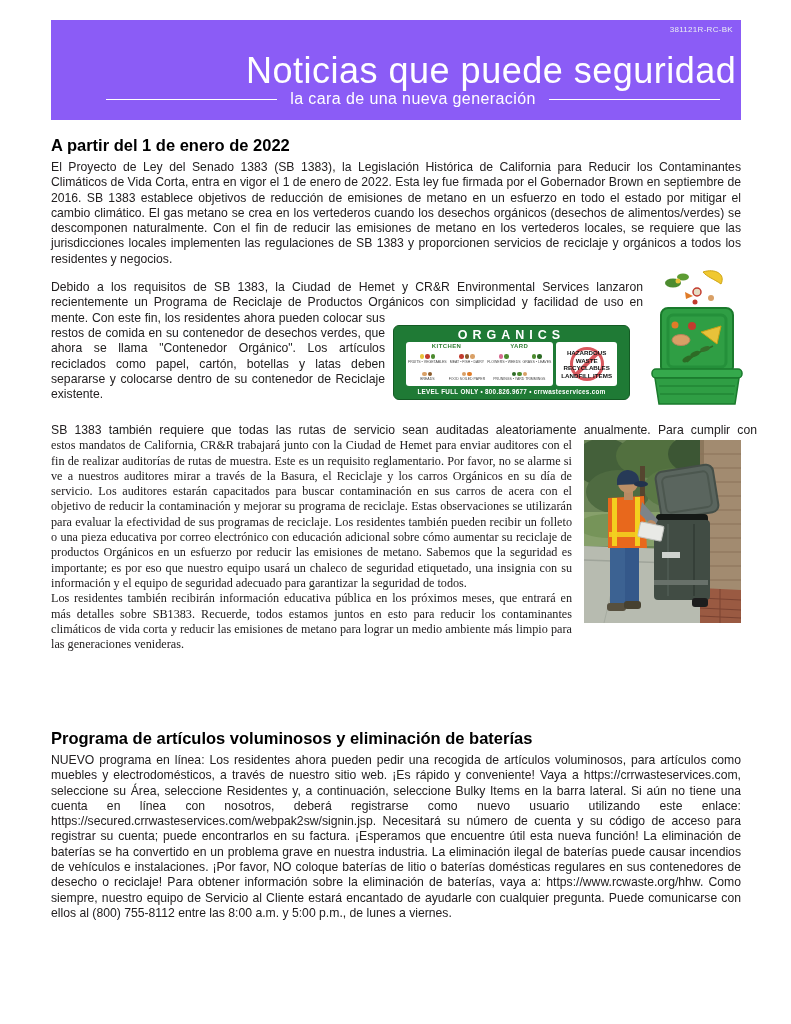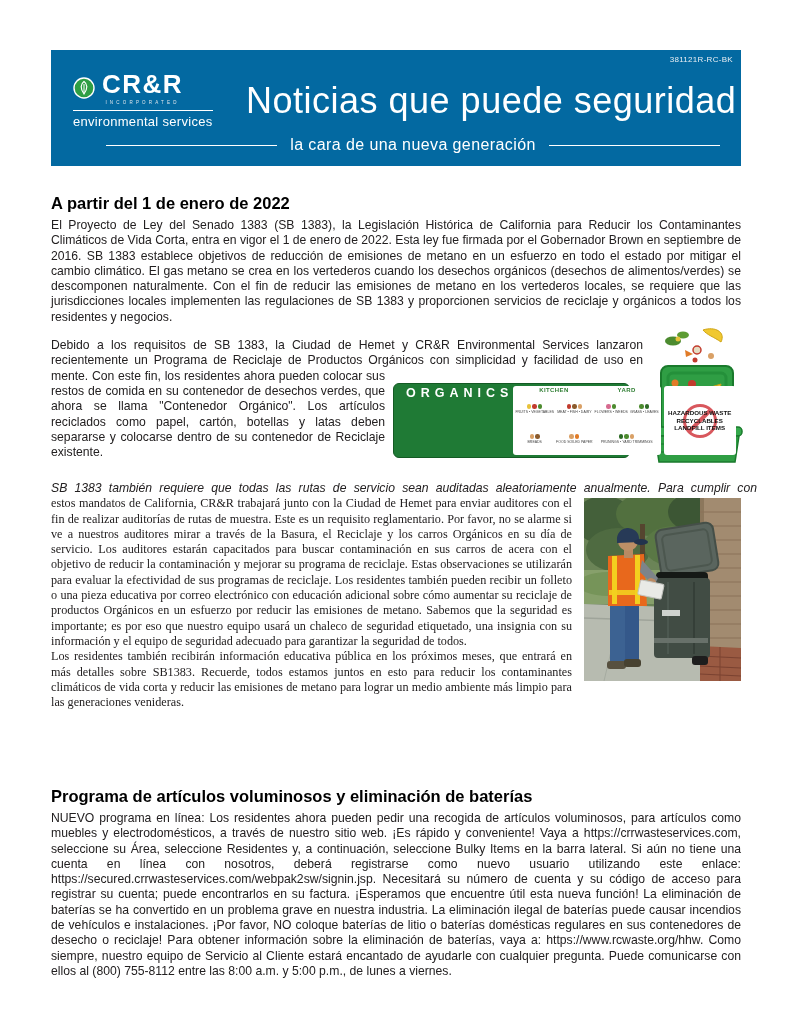"381121R-RC-BK" .masthead { background: #0369a1 -> #8b5cf6; height: 116px -> 100px; margin-top: 50px -> 20px }
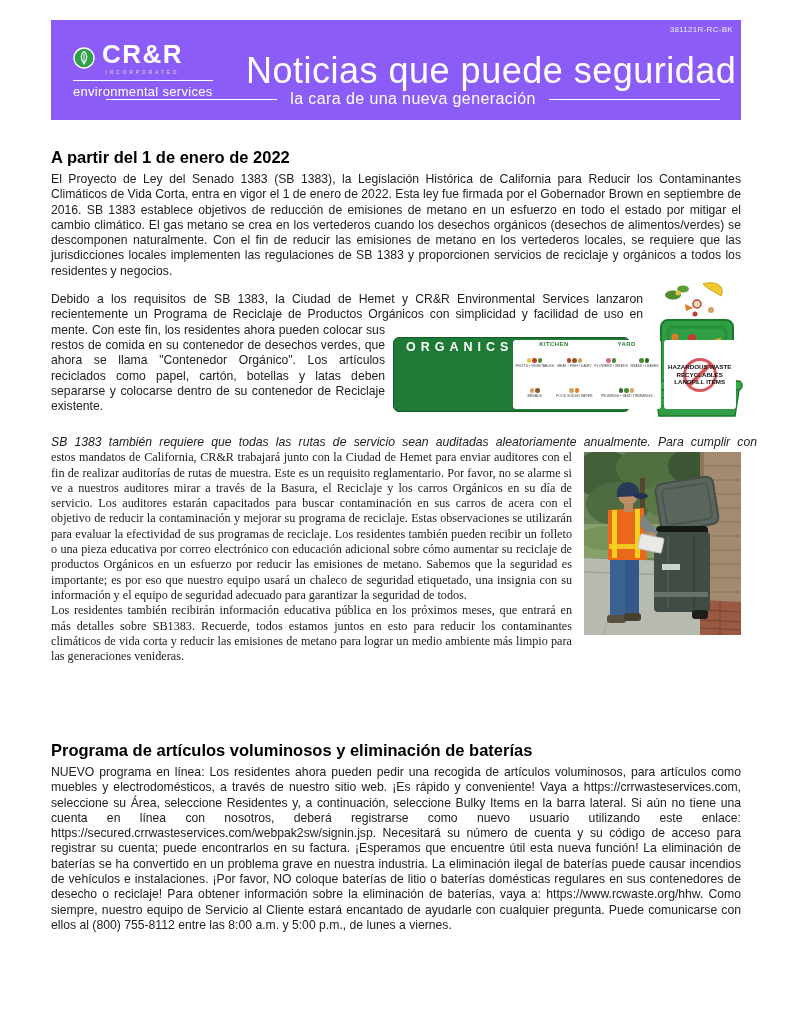"CR&R" div.logo { html: <div> <div> <span> <svg> <circle></circle> <path></path> <line></line> </svg> </span> <span> <span>CR&amp;R</span> <span>INCORPORATED</span> </span> </div> <hr> <div>environmental services</div> </div> -> none }
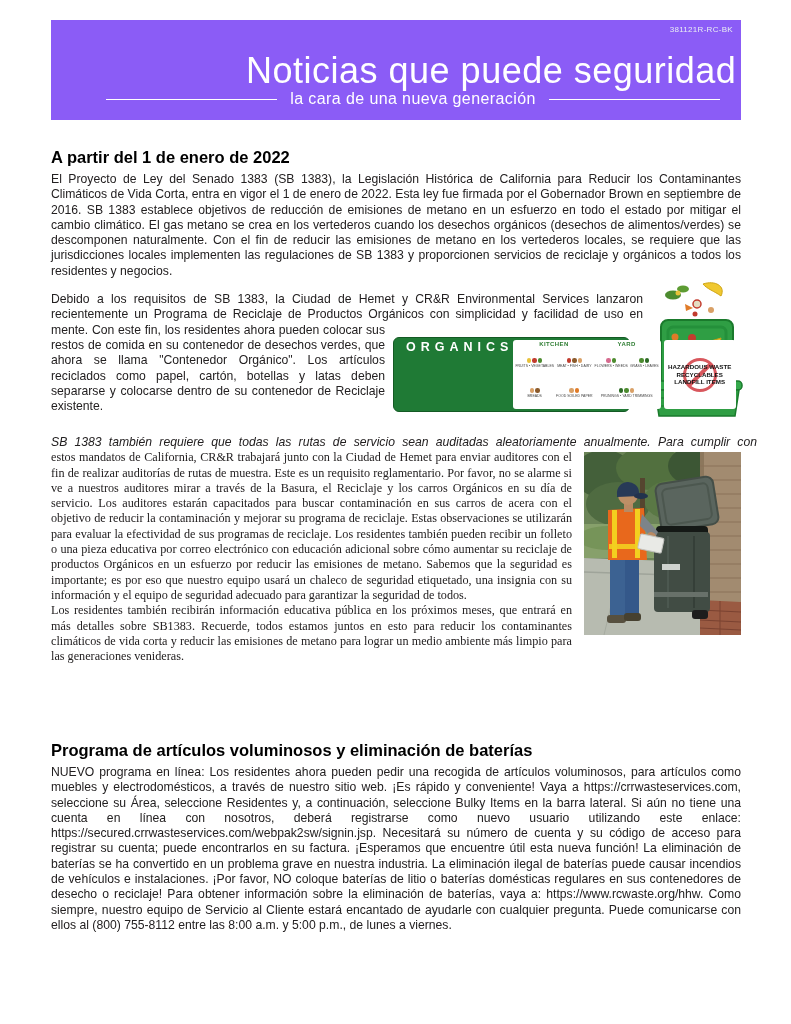"A partir del 1 de" .sec1 { margin-top: 28px -> 16px }
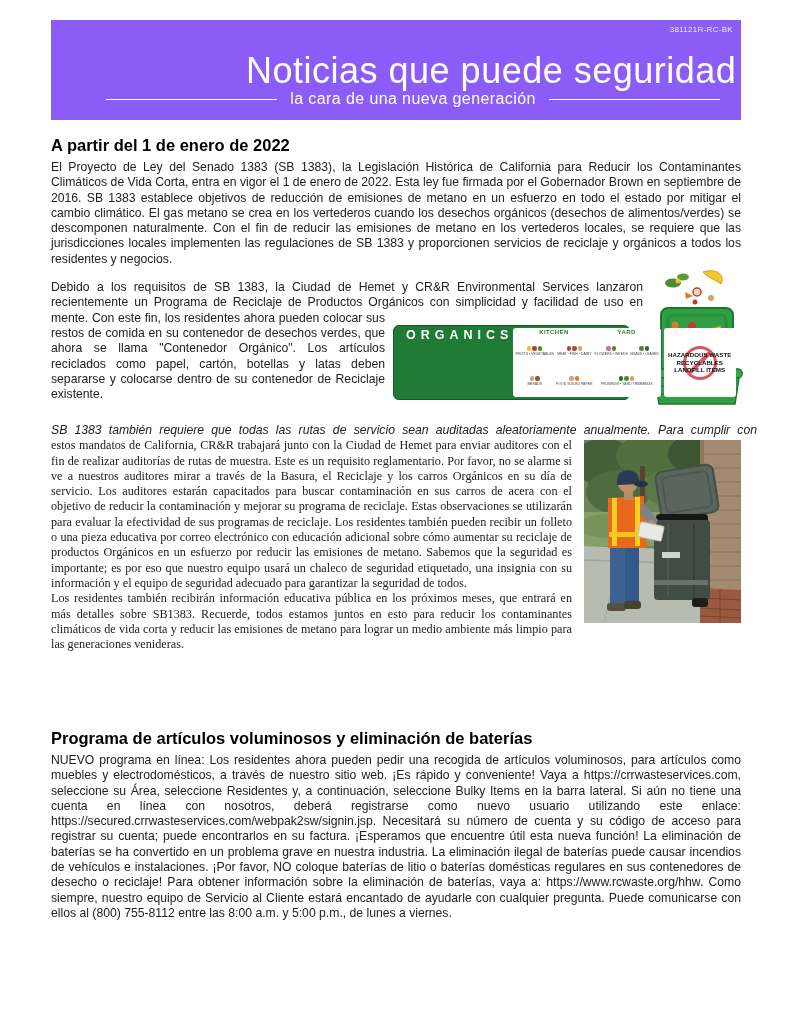"ORGANICS" .organics-card { flex-direction: row -> column }
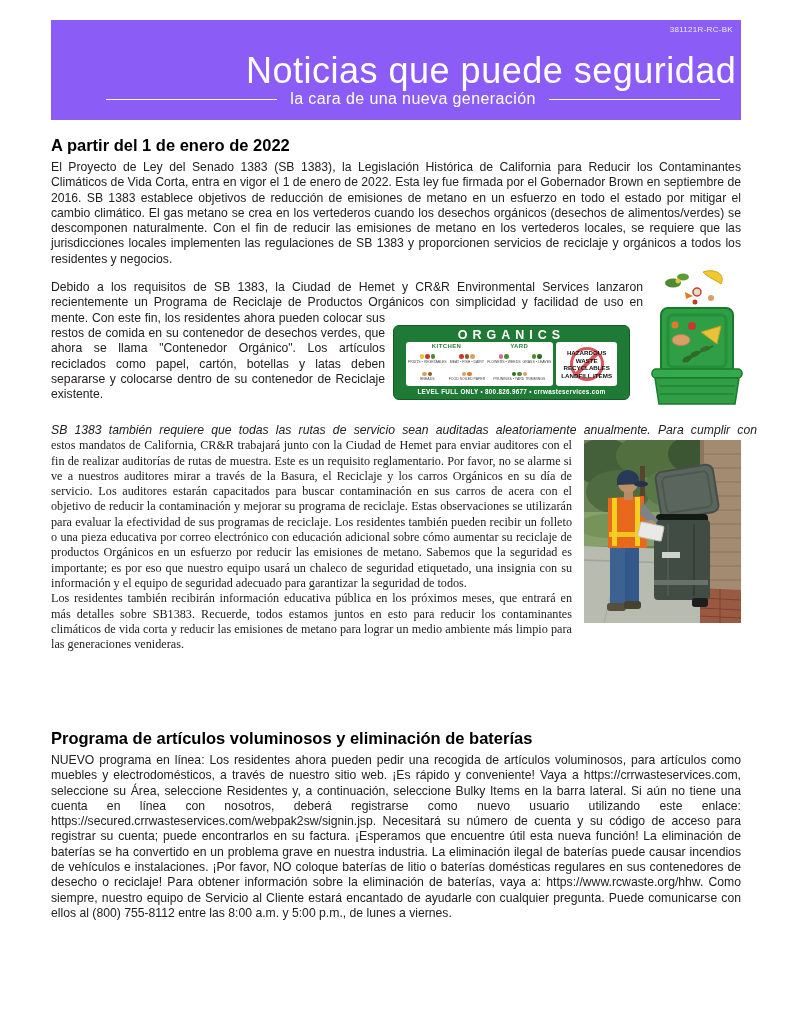"SB 1383 también requiere que" .justify-full { font-style: italic -> none }
